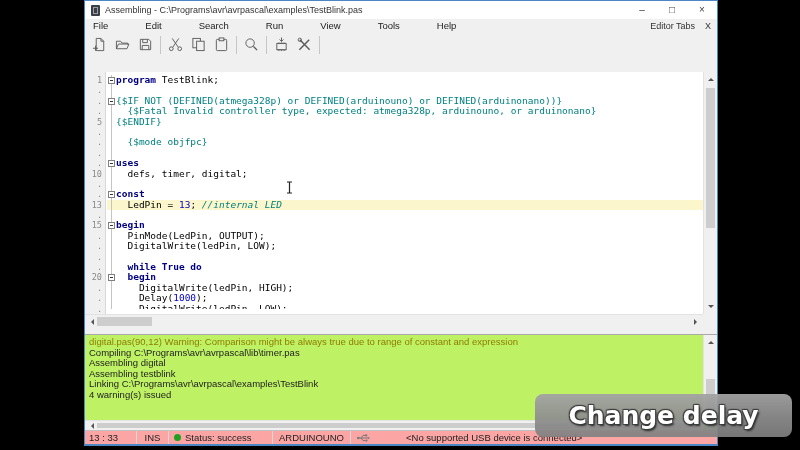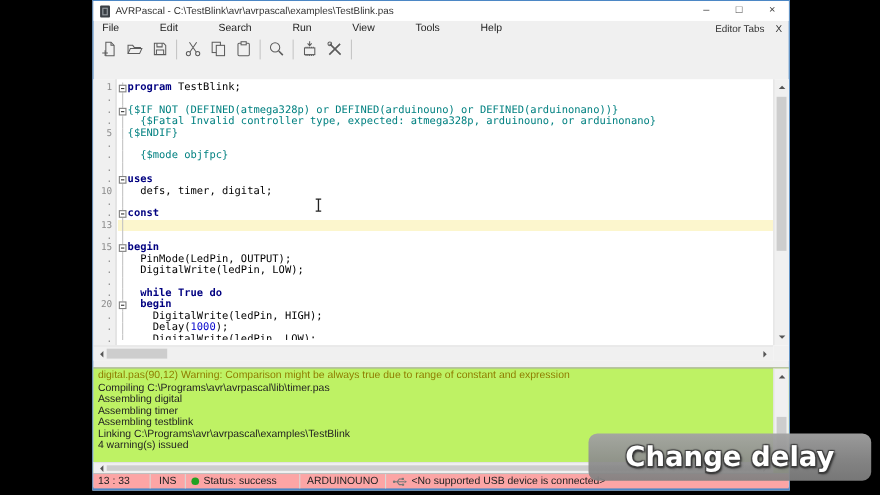"AVRPascal -" span.titletext { text: AVRPascal - C:\TestBlink -> Assembling - C:\Programs }
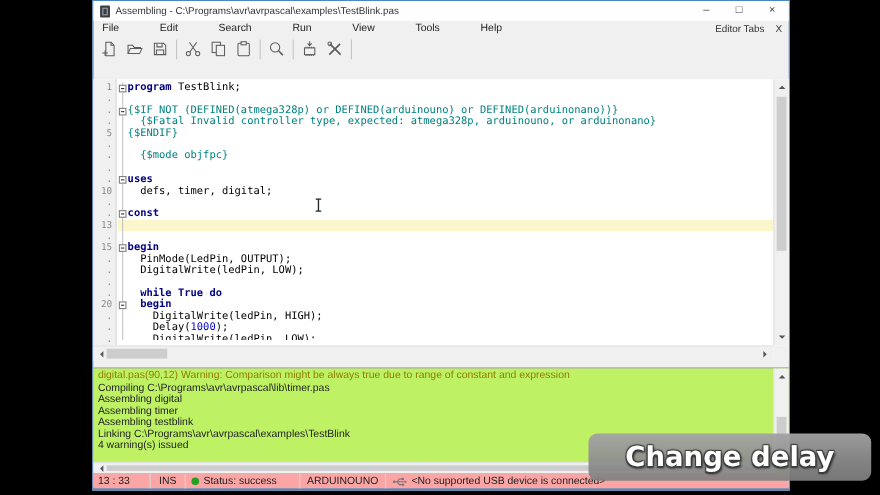"LedPin = 13; //internal LED" pre.code { html: none -> <pre><span> LedPin = </span><span>13</span><span>; </span><span>//internal LED</span></pre> }
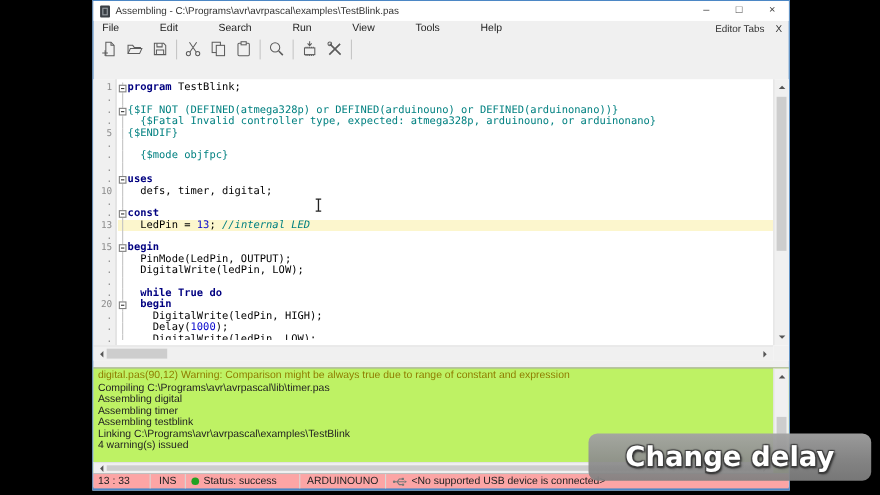"Assembling timer" div.msg-info { html: <div>Assembling timer</div> -> none }
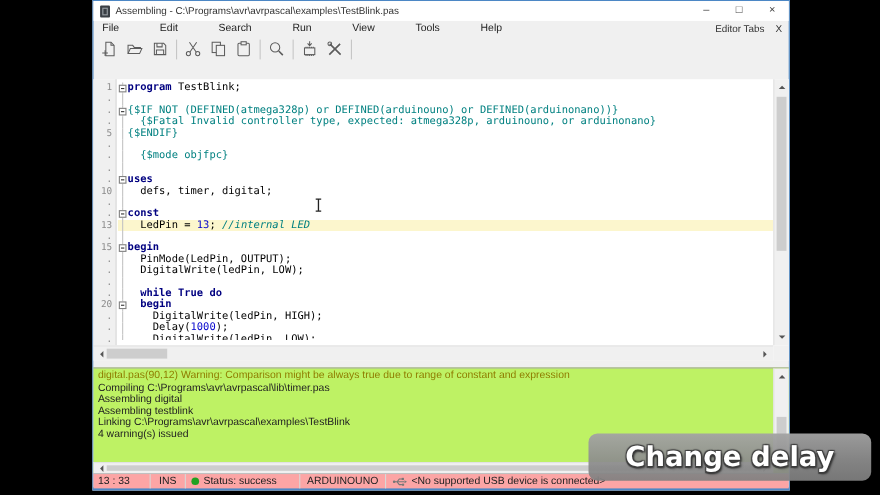"<No supported USB device is" .scell.last { gap: none -> 32px }
